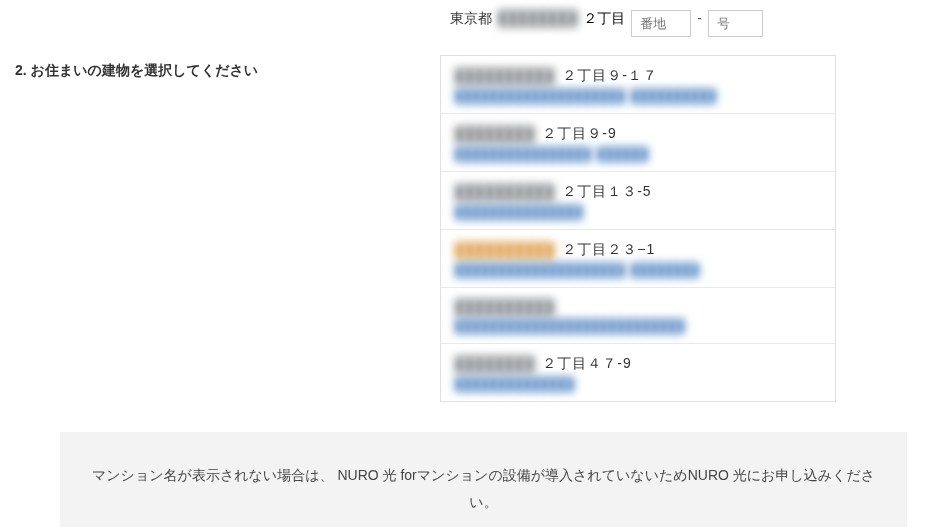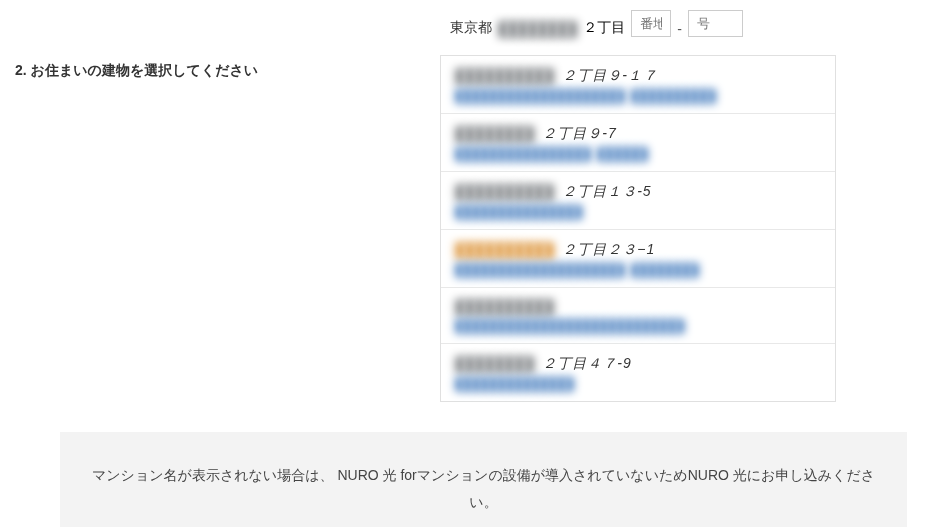"東京都" .address-line { align-items: flex-end -> flex-start }
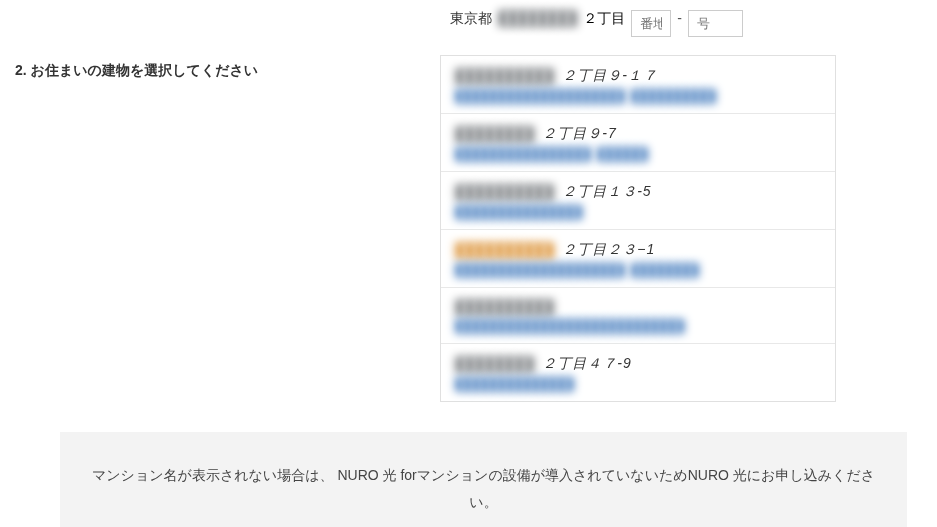"番地" .input-small { width: 40px -> 60px }
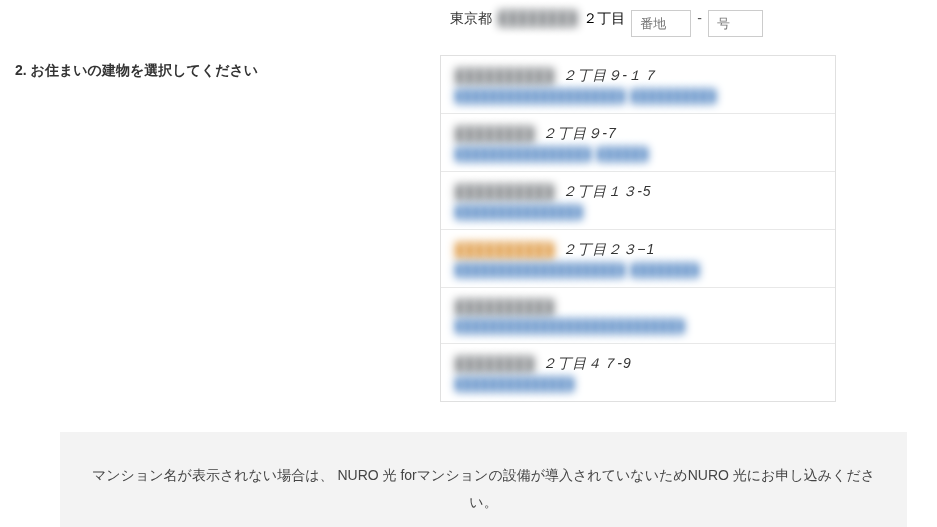"２丁目９-１７" .item-addr { font-style: italic -> none }
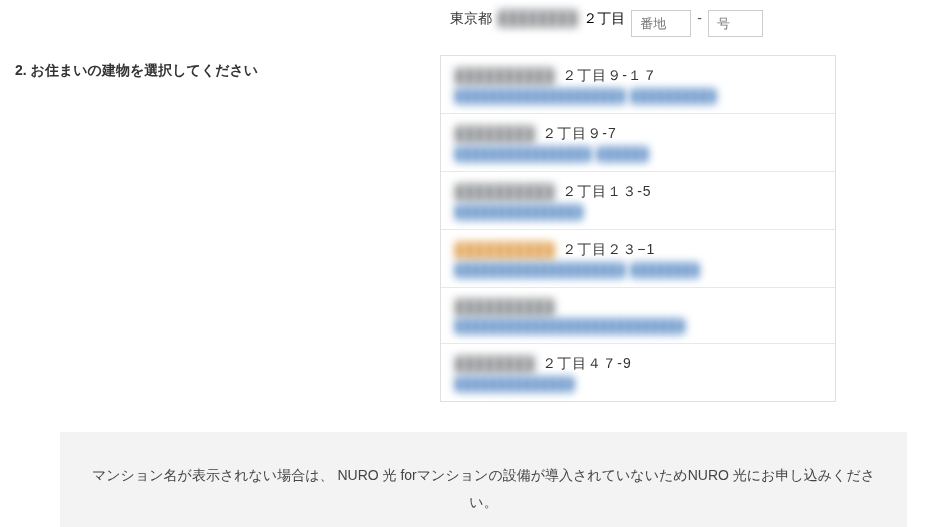"２丁目９-7" span.item-addr { text: ９-7 -> ９-9 }
